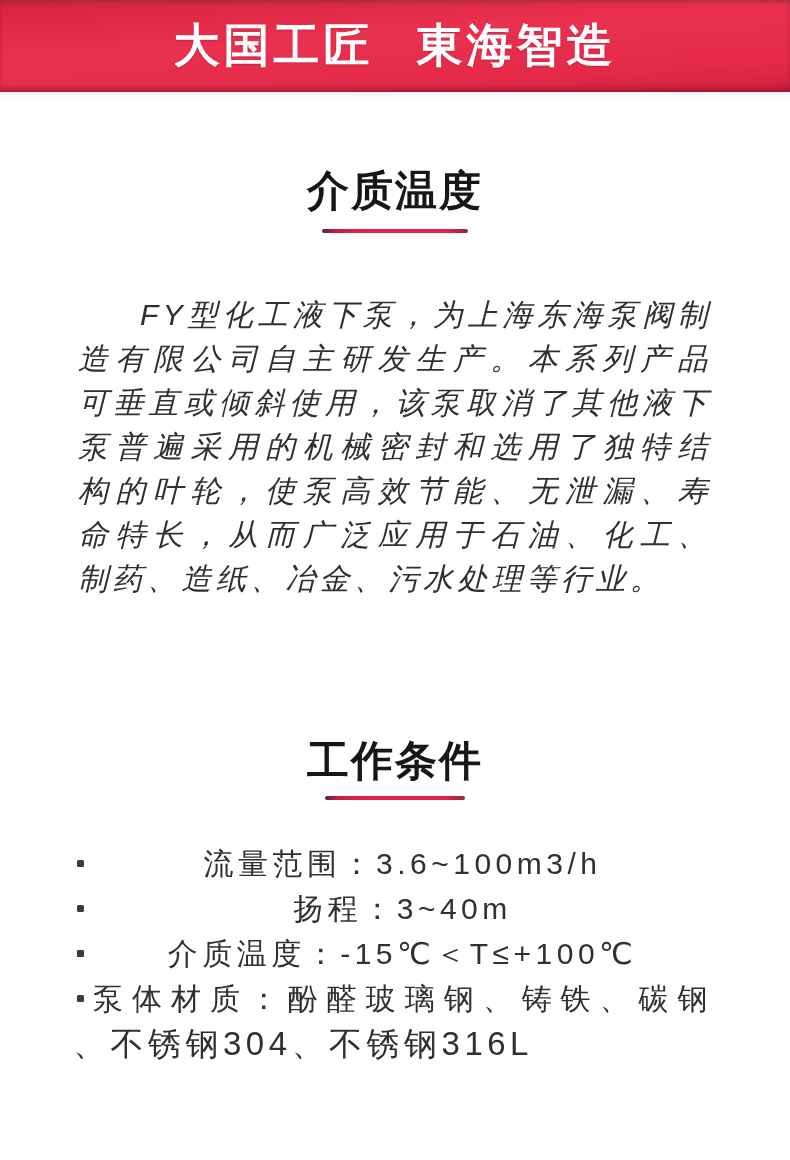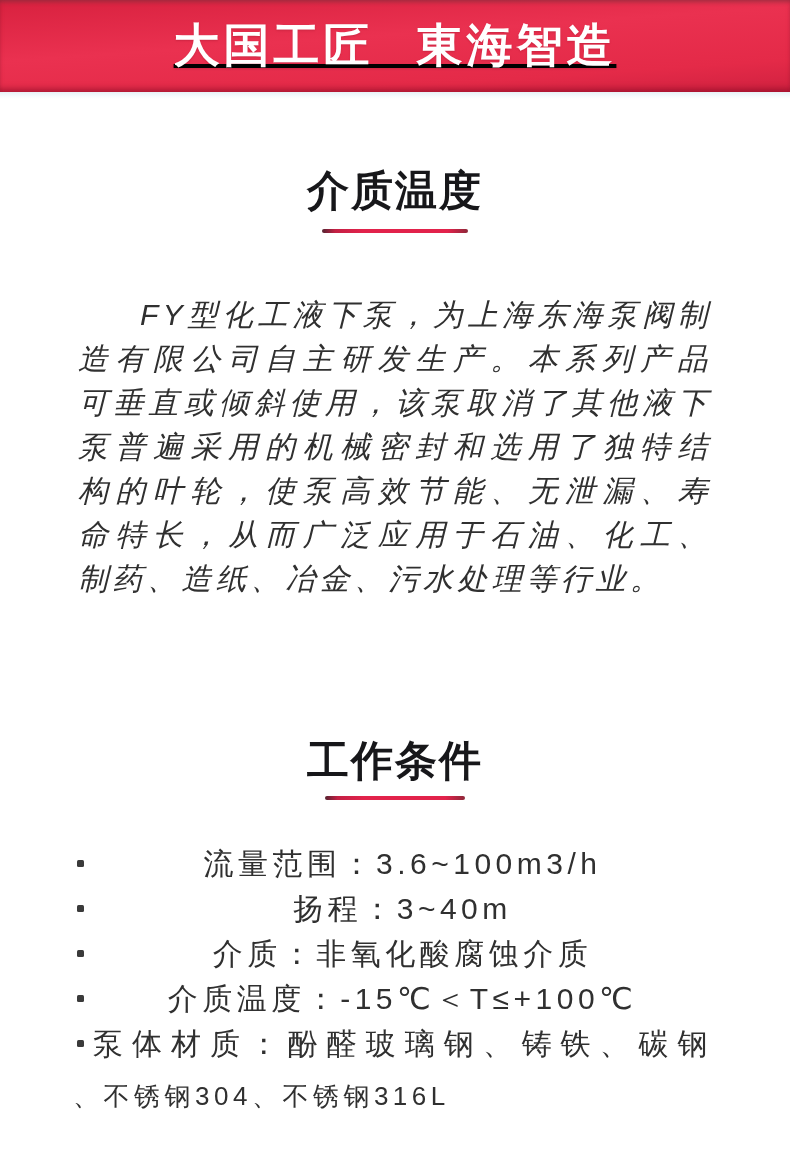"大国工匠 東海智造" .banner { text-decoration: underline -> none }
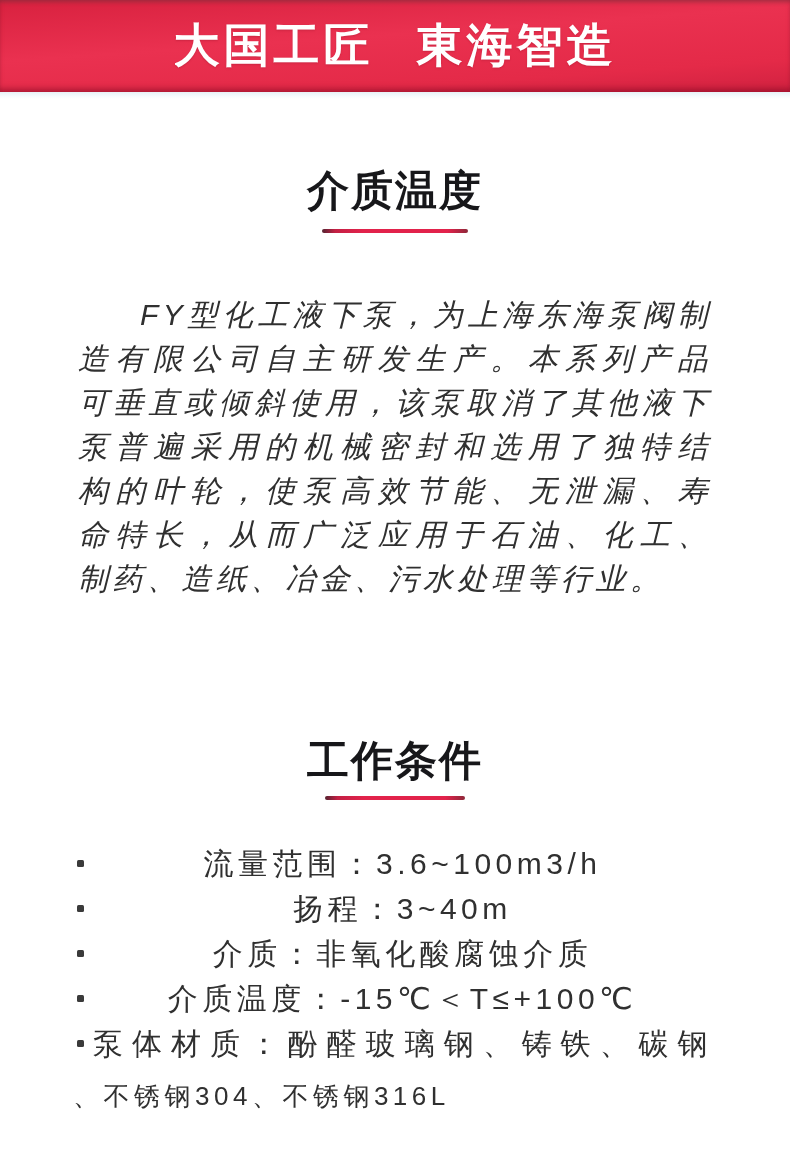"介质：非氧化酸腐蚀介质" span { html: <span>介质：非氧化酸腐蚀介质</span> -> none }
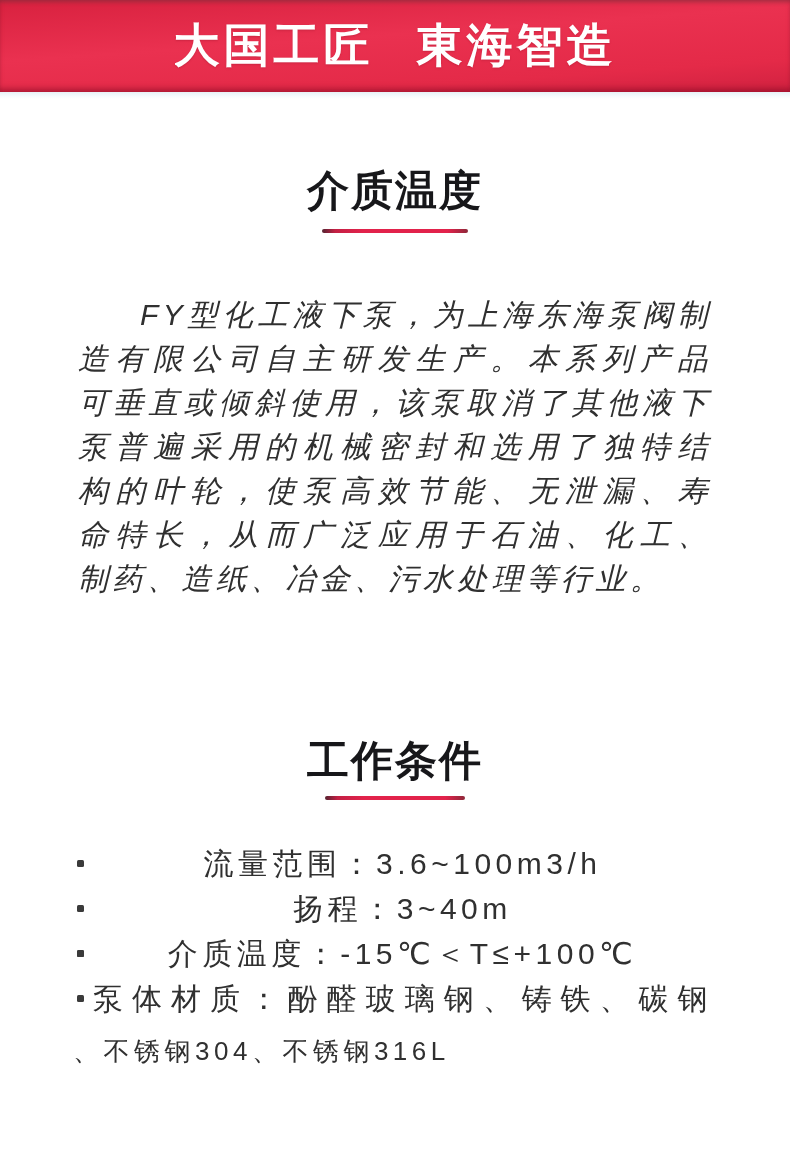"、不锈钢304、不锈钢316L" .cond-wrap-line { font-size: 26px -> 33px; margin-top: 8px -> none }
